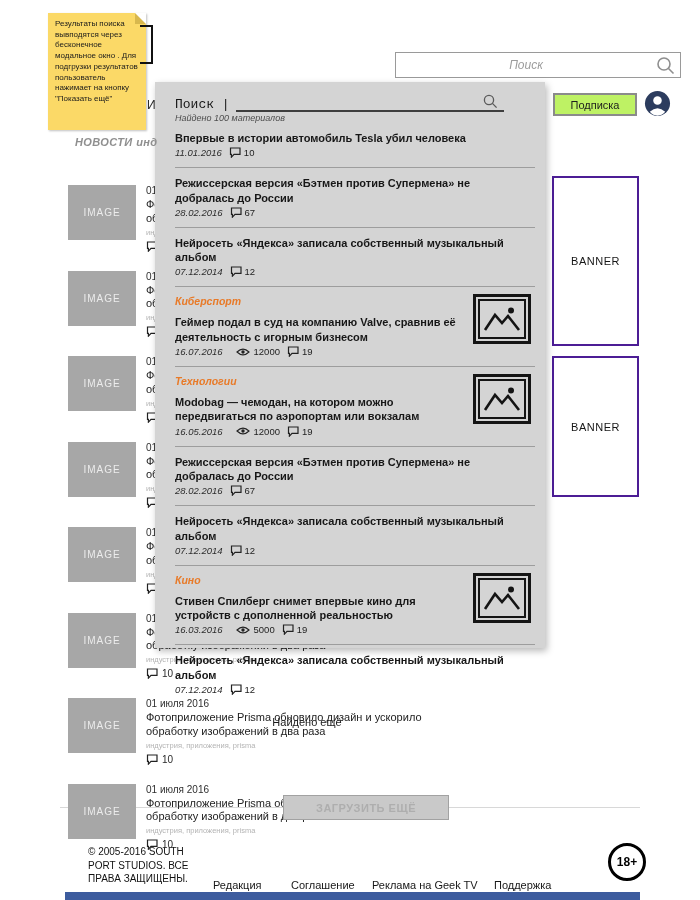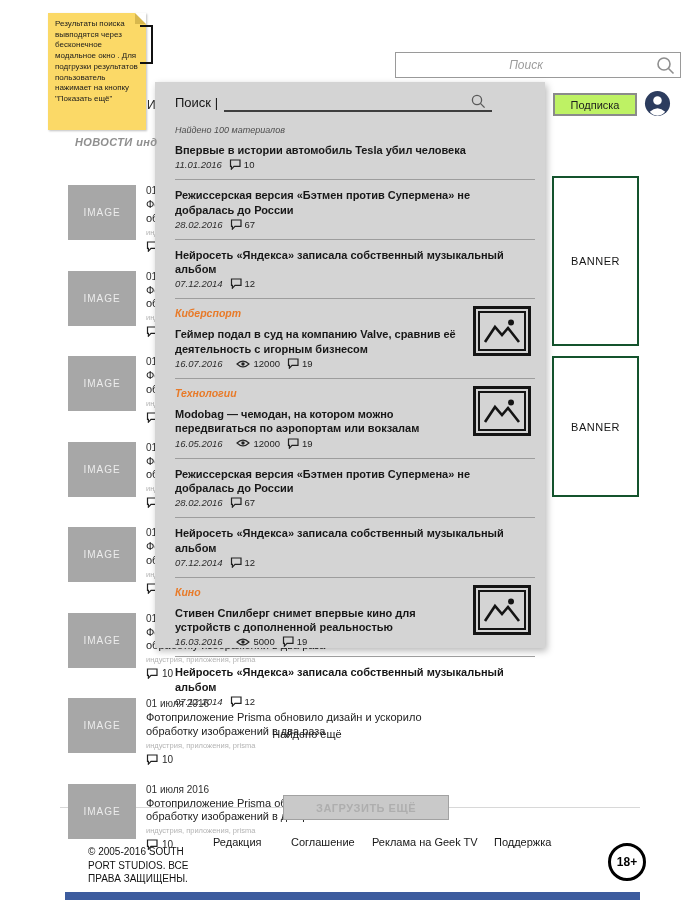"Поиск |" .modal-head { align-items: flex-start -> flex-end; font-family: none -> Liberation Mono, monospace }
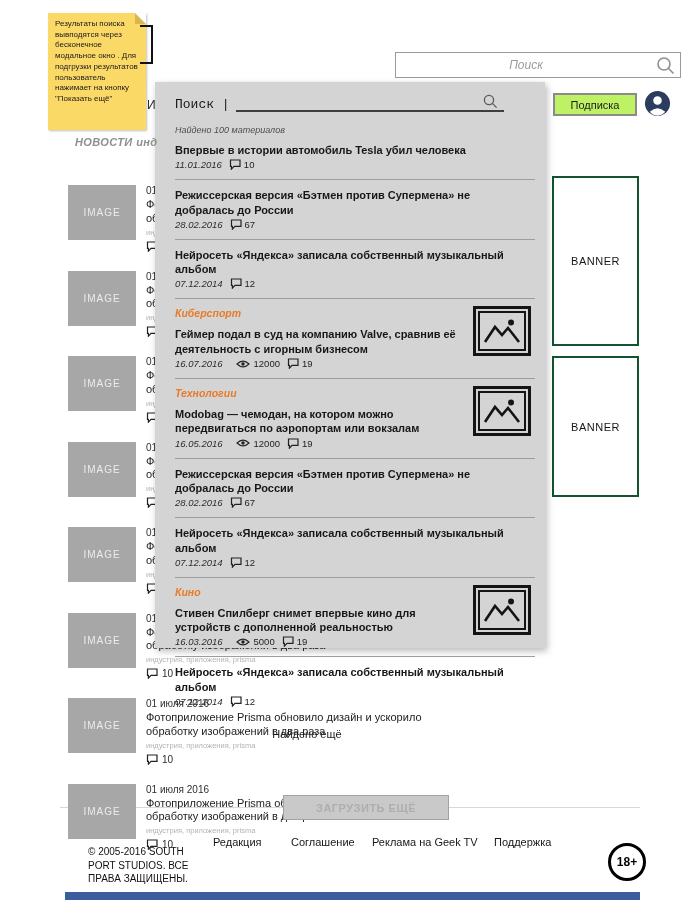"Найдено 100 материалов" .modal-found { margin-top: 13px -> 1px }
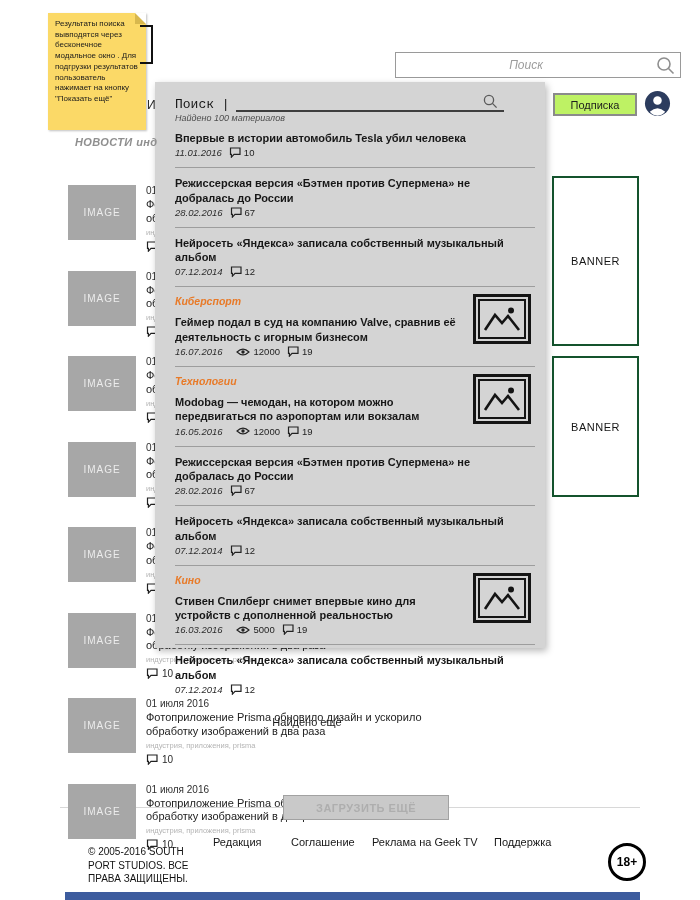"BANNER" .banner { border: 2px solid #14532d -> 2px solid #4c1d95 }
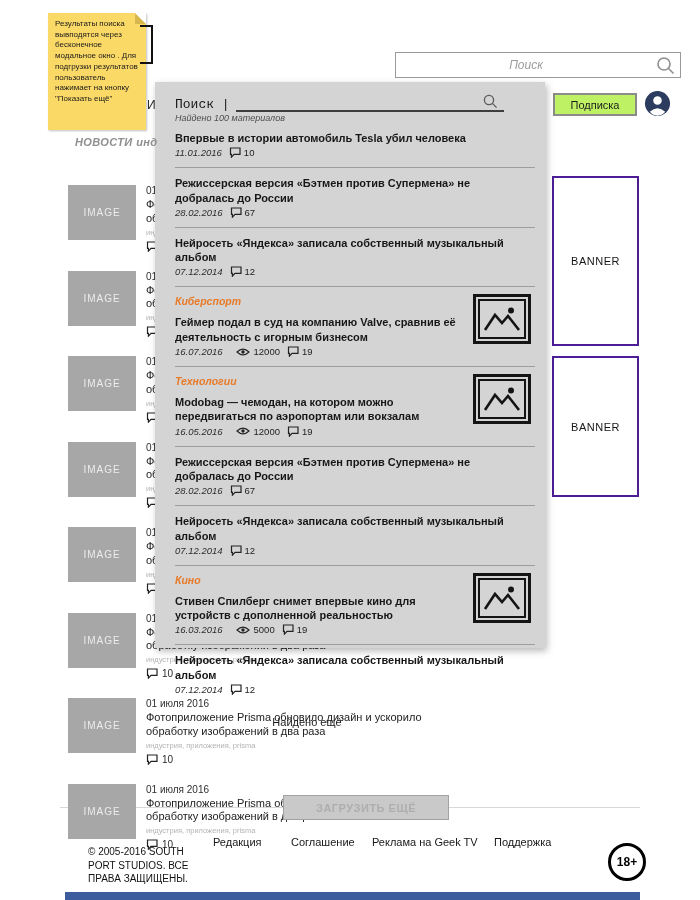"Редакция" .f-link { top: 836px -> 879px }
